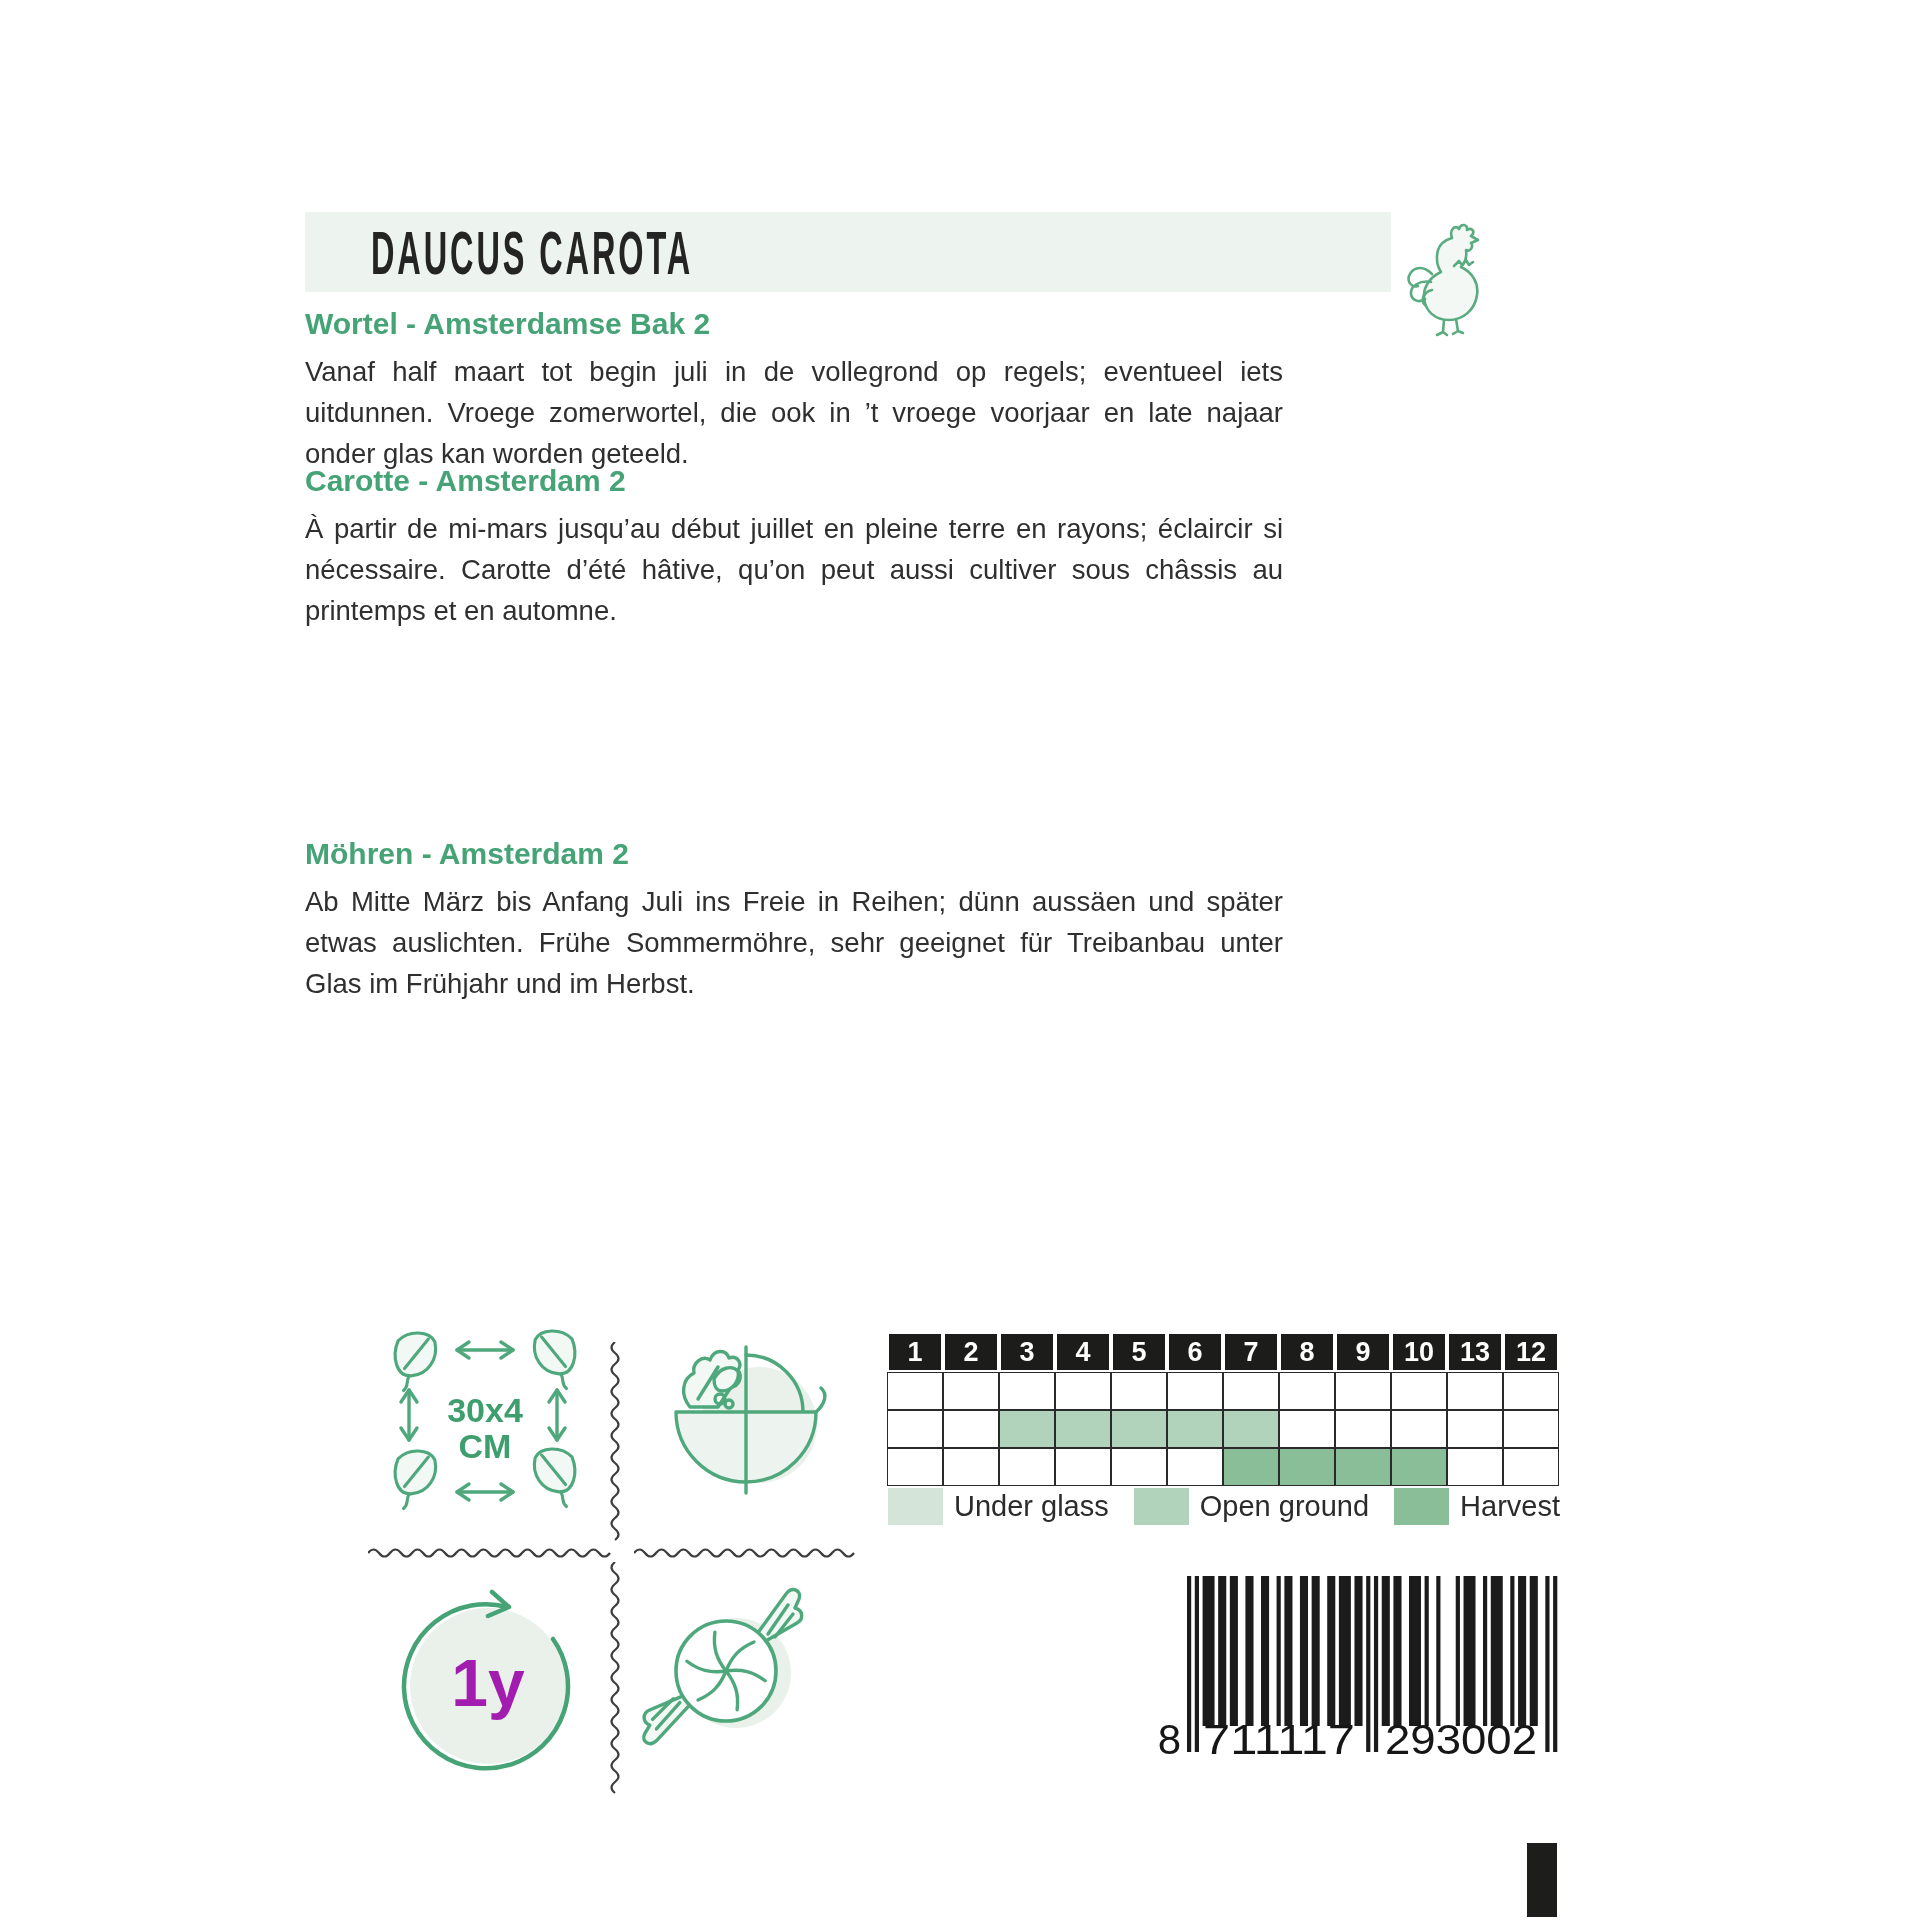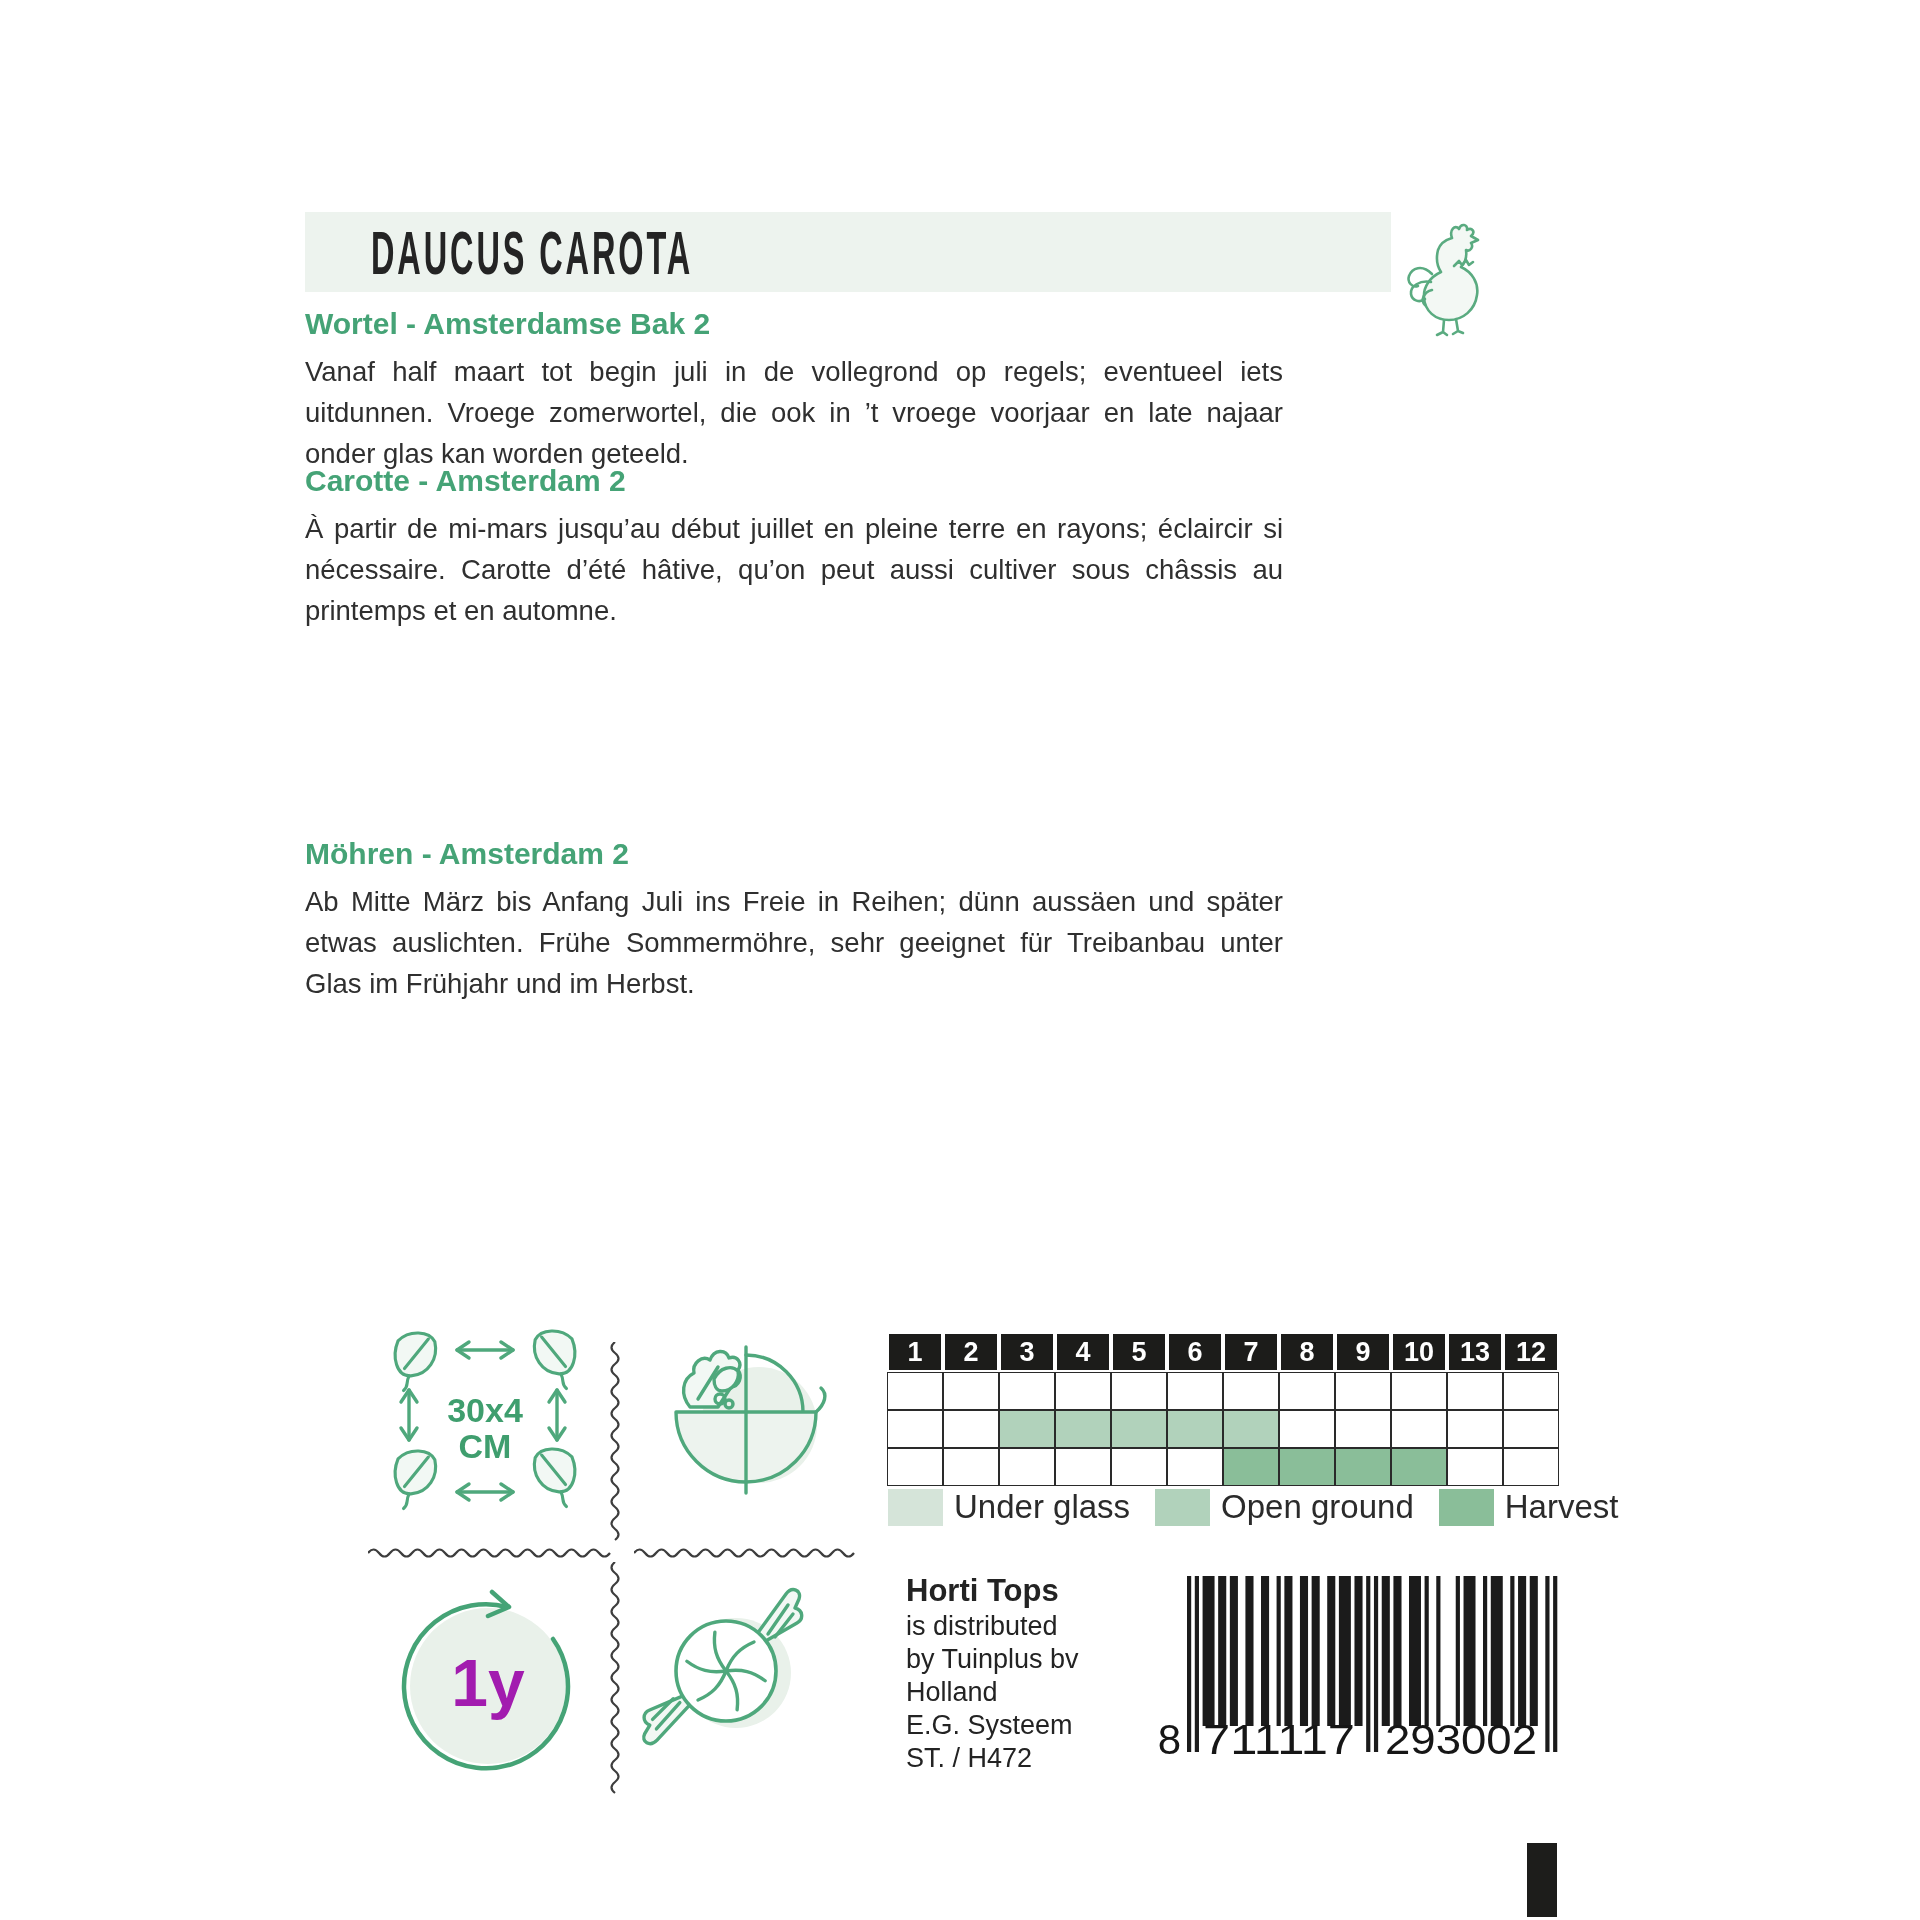"Under glass" .lg-label { font-size: 33px -> 29px }
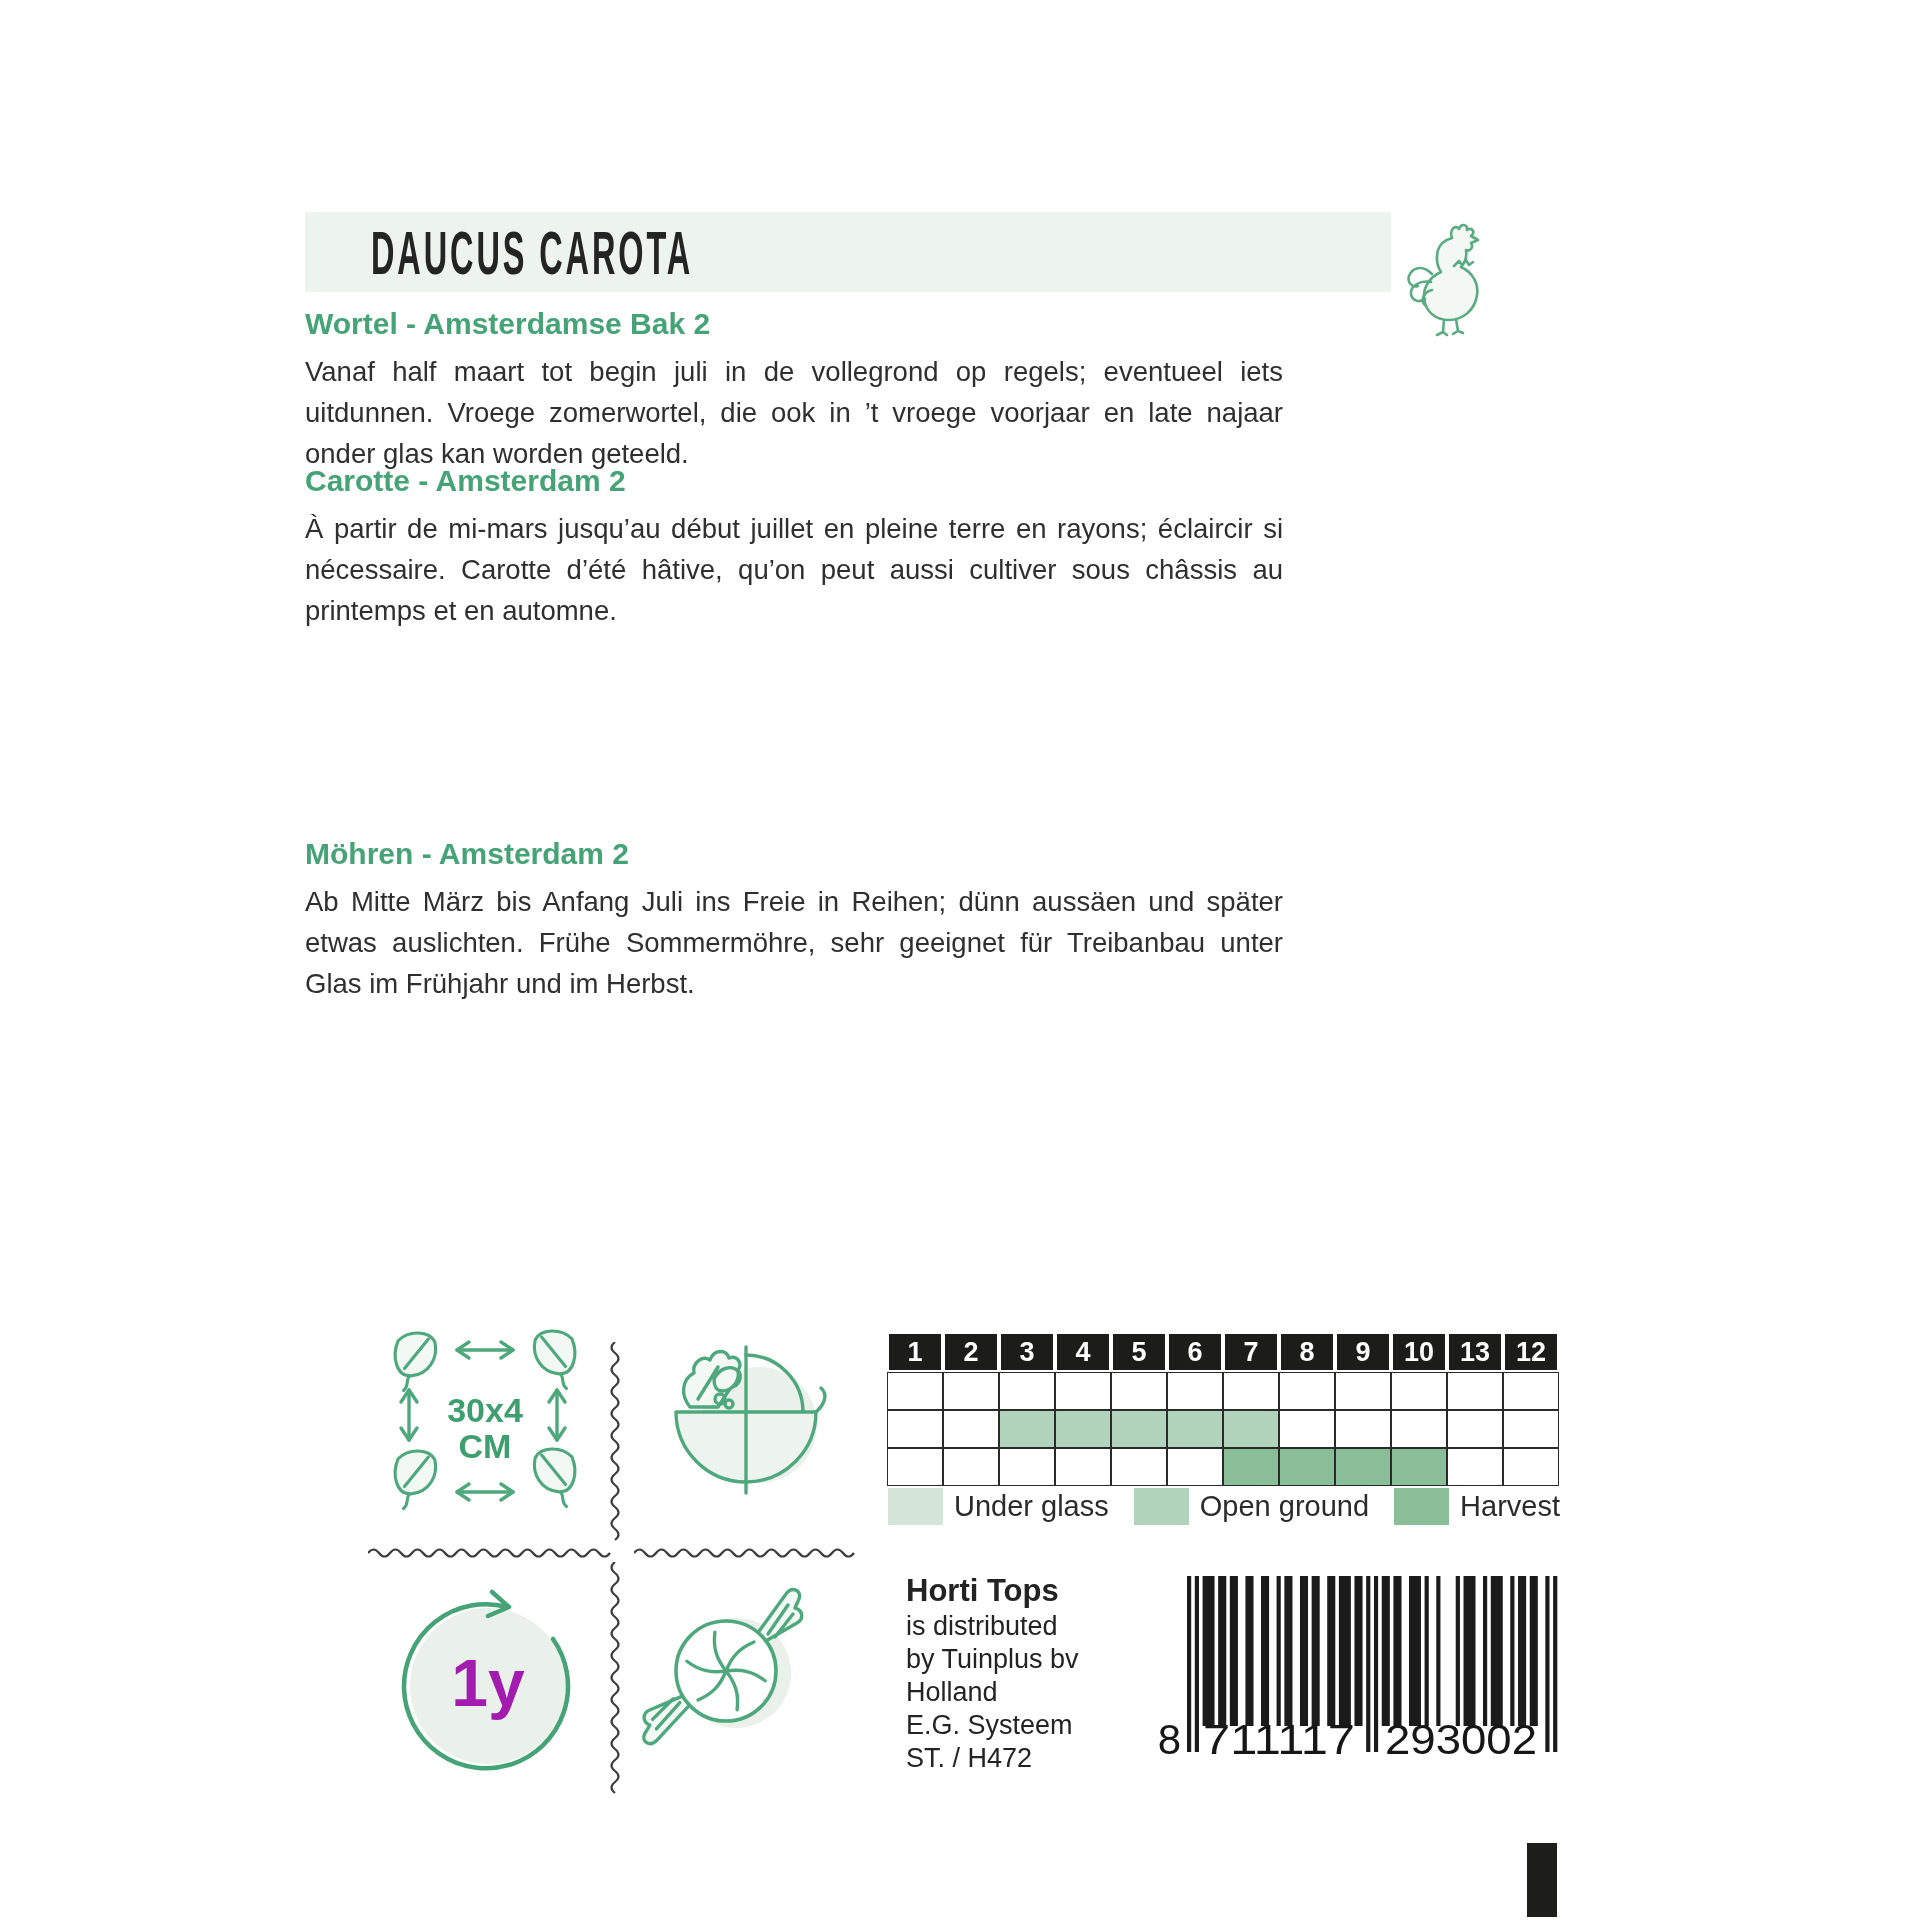"Horti Tops" div { html: <div> <div>Horti Tops</div> <div>is distributed</div> <div>by Tuinplus bv</div> <div>Holland</div> <div>E.G. Systeem</div> <div>ST. / H472</div> </div> -> none }
